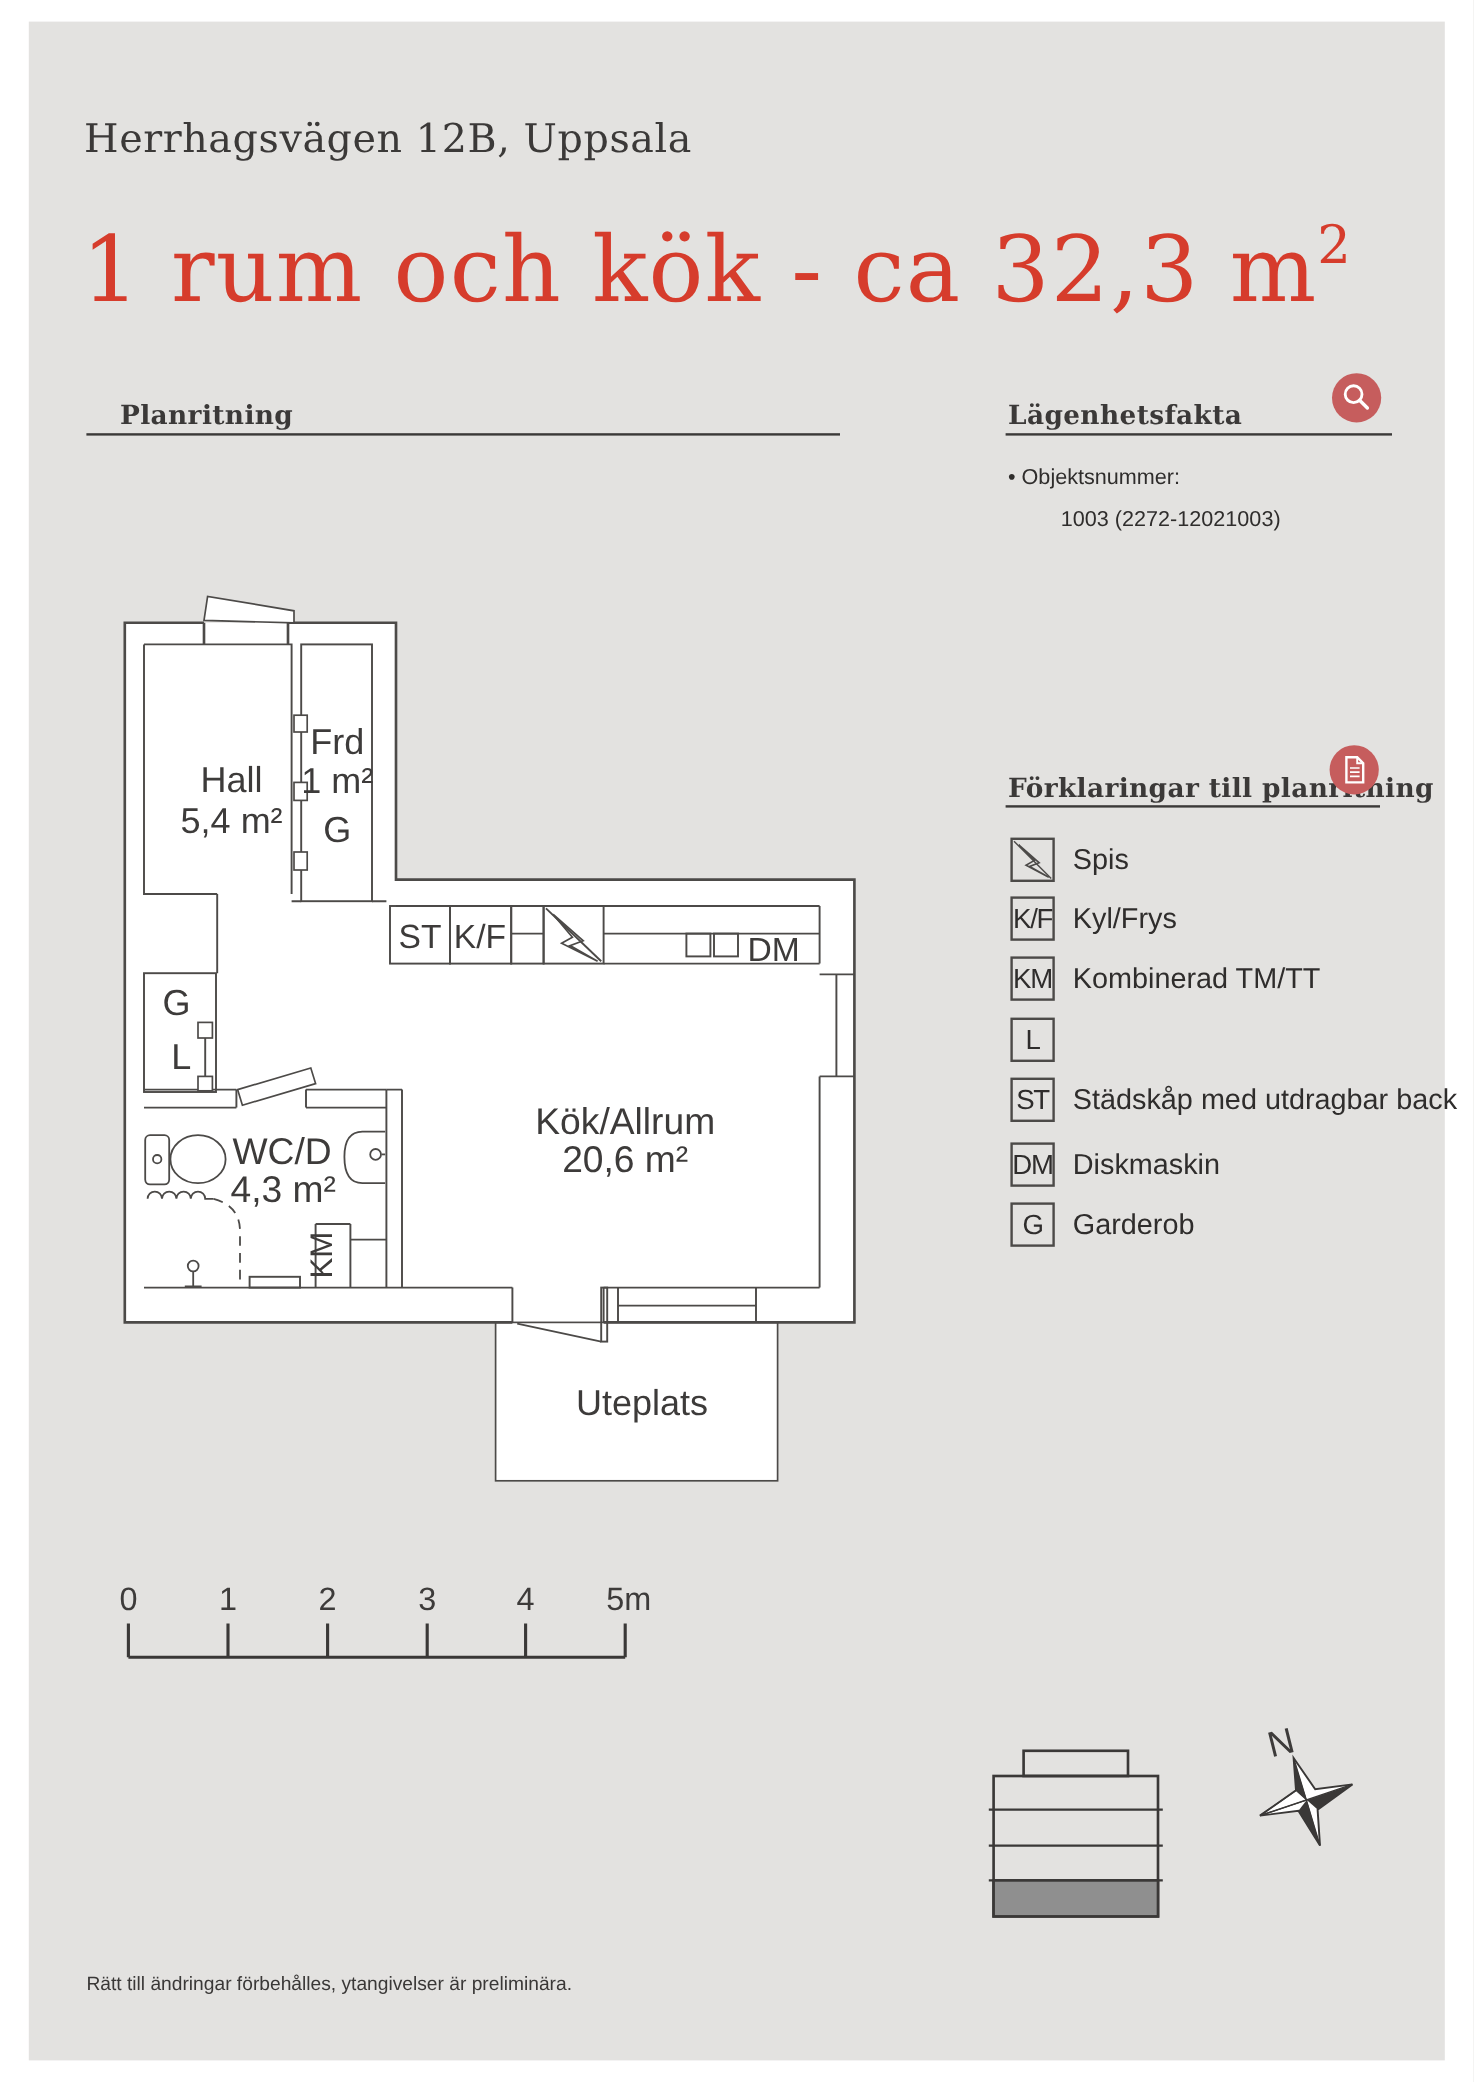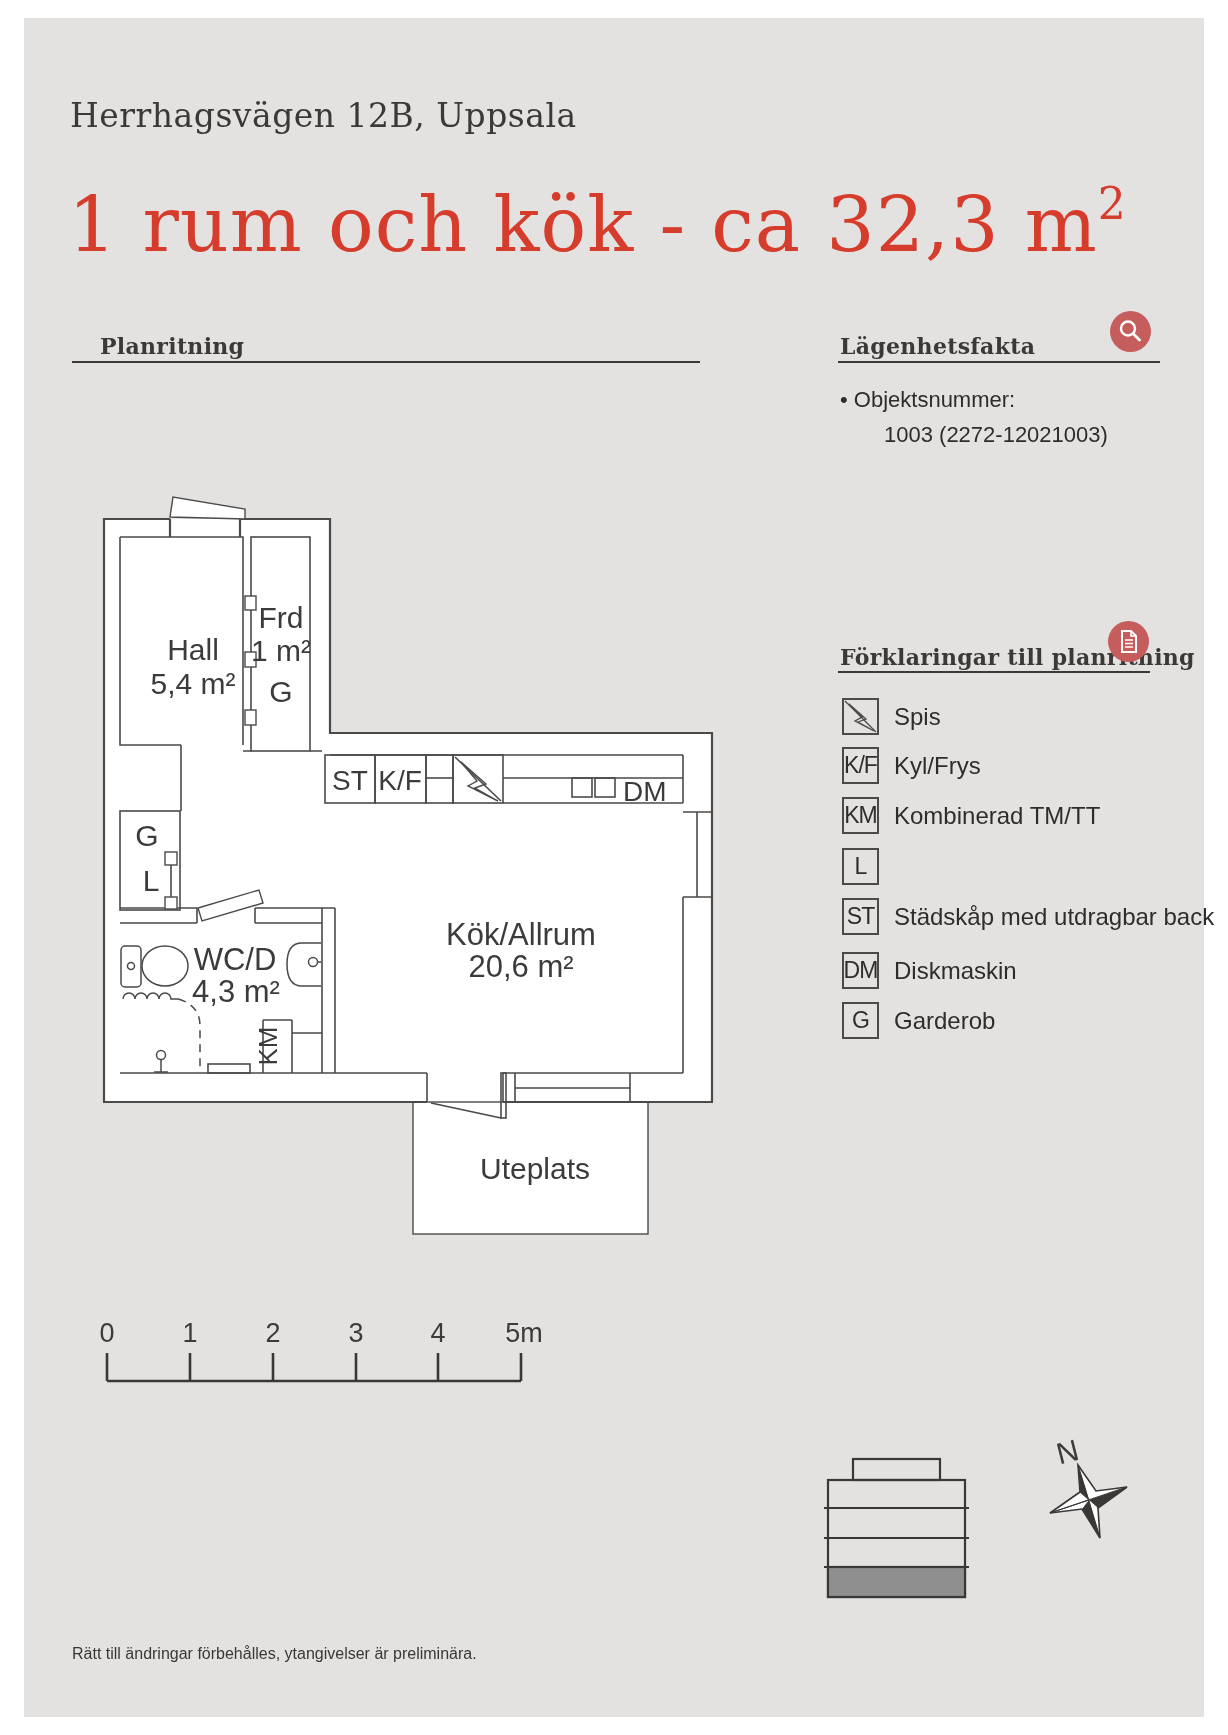"• Objektsnummer:" .facts-line { font-size: 22px -> 18px }
